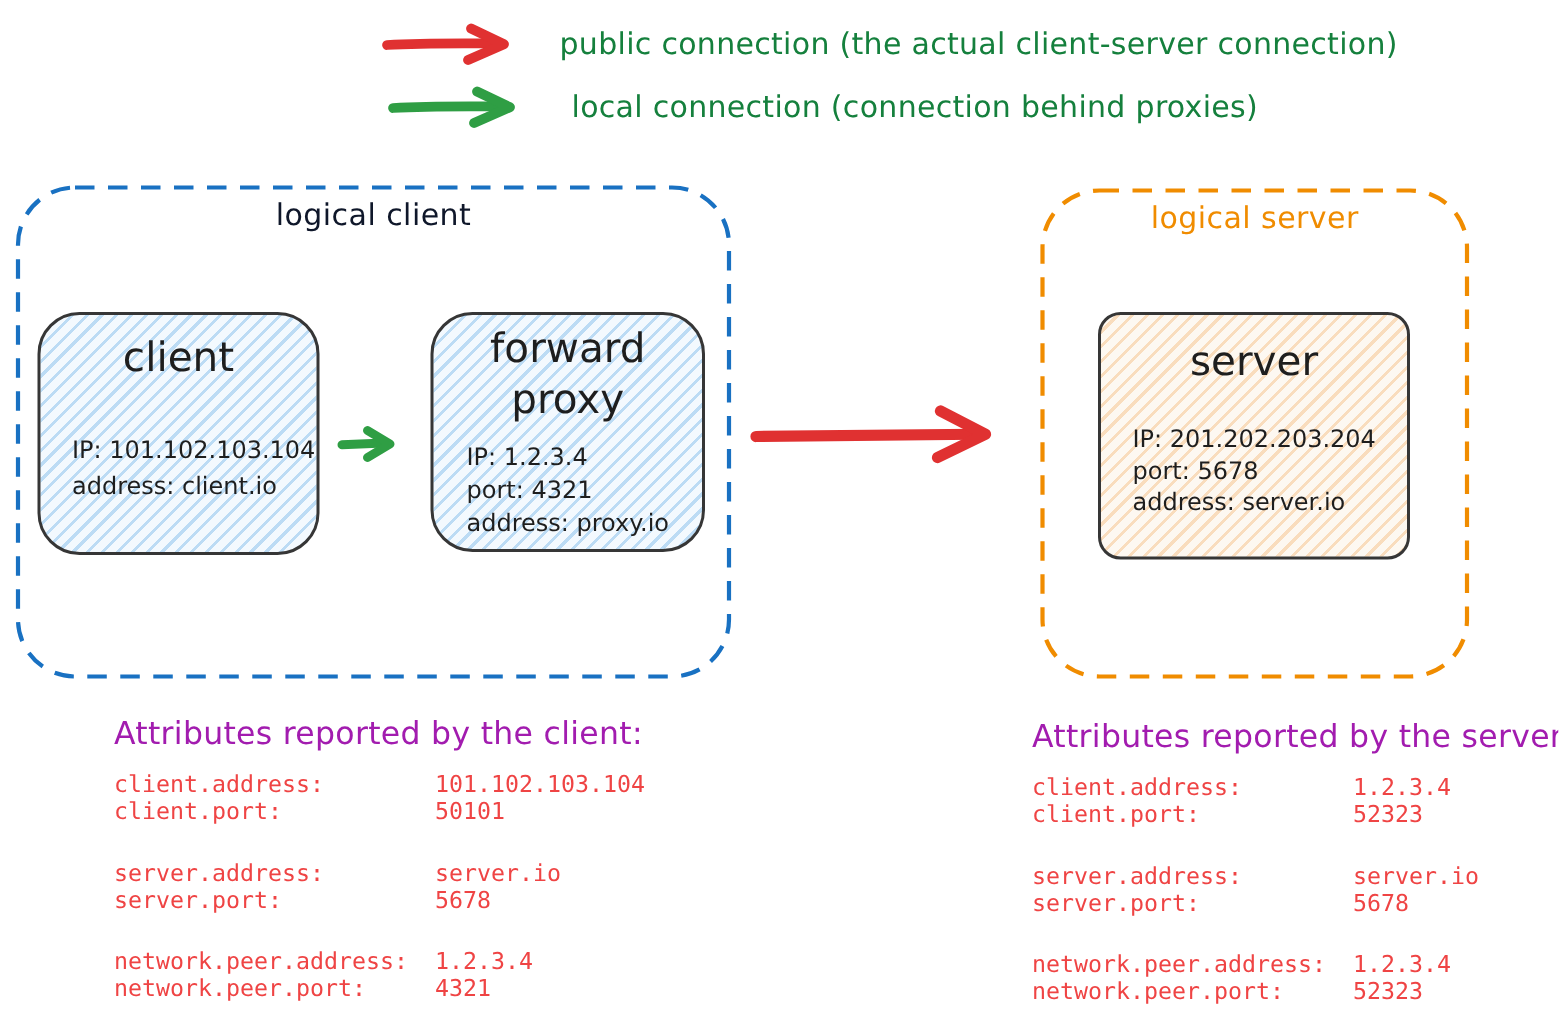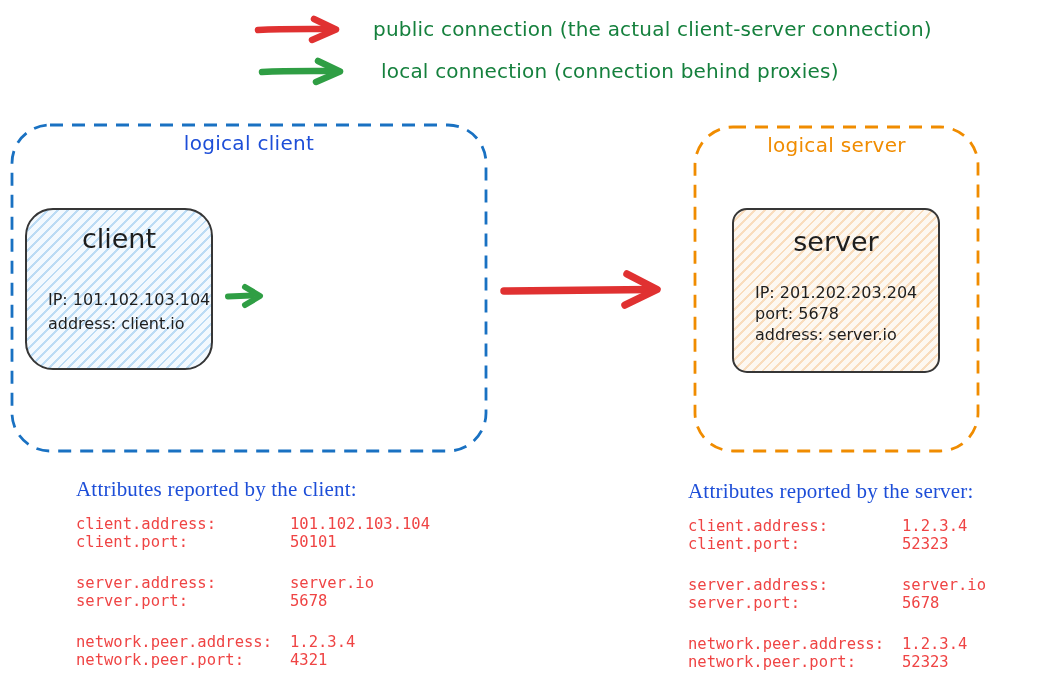"logical client" .logical-label.blue { color: #1d4ed8 -> #0f172a }
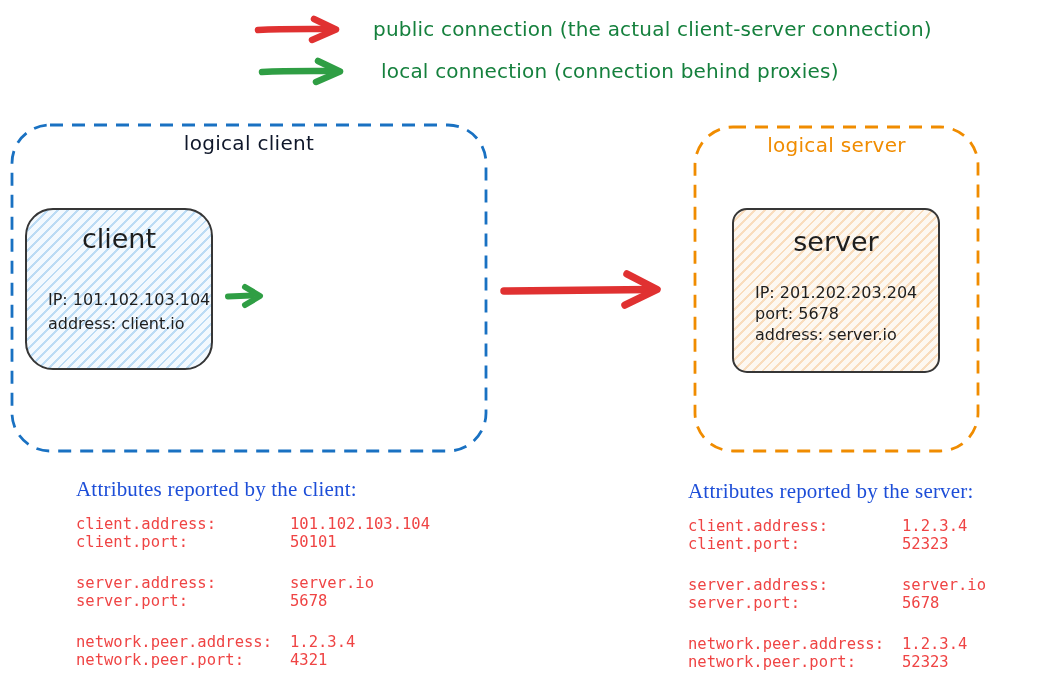"forward proxy" div.node { html: none -> <div> <div>forward proxy</div> <div> <div>IP: 1.2.3.4</div> <div>port: 4321</div> <div>address: proxy.io</div> </div> </div> }
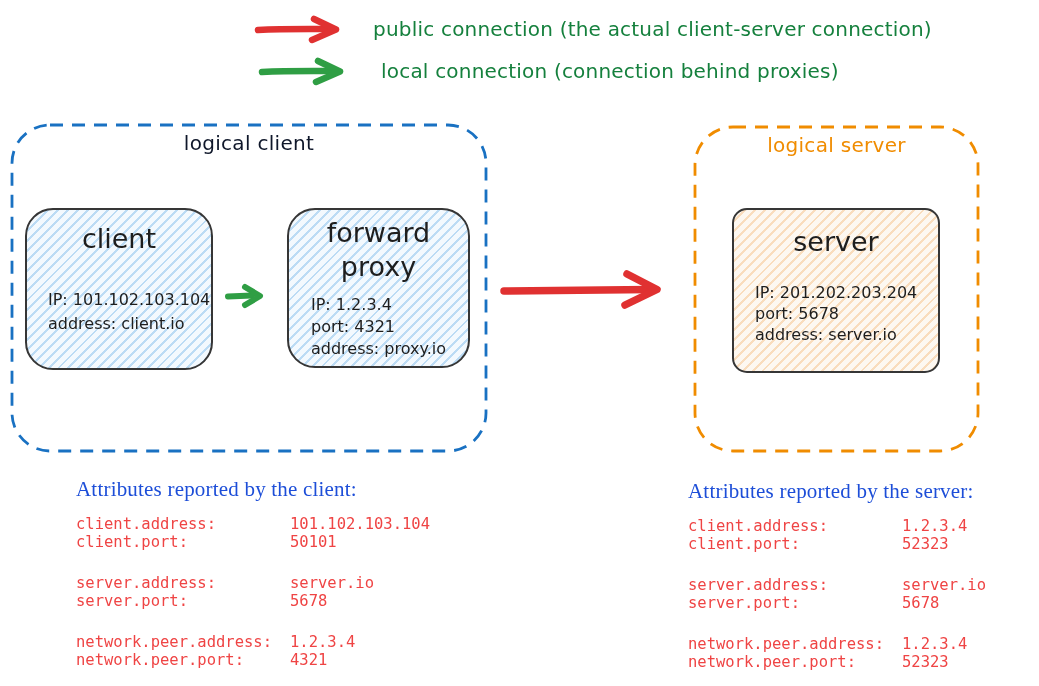"Attributes reported by the client:" .attrs-title { color: #1d4ed8 -> #a21caf; font-family: Liberation Serif, serif -> none }
